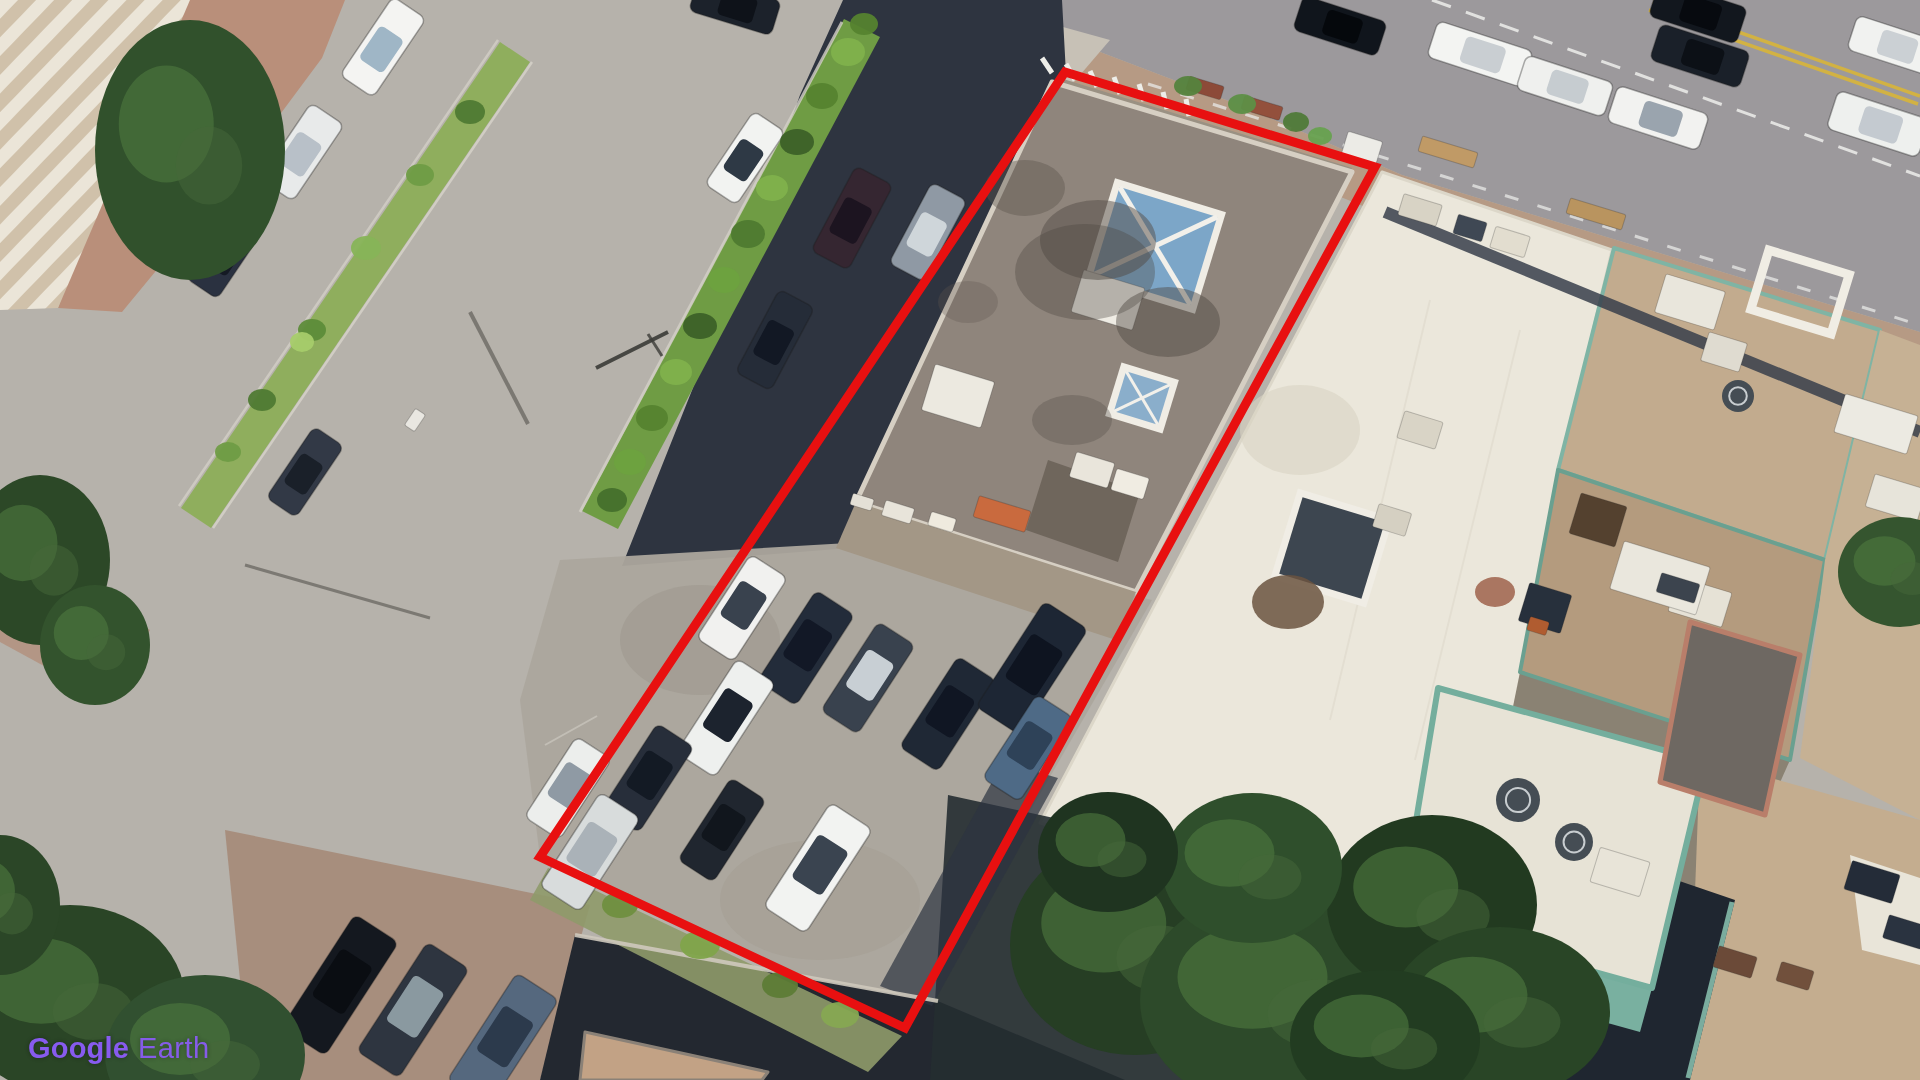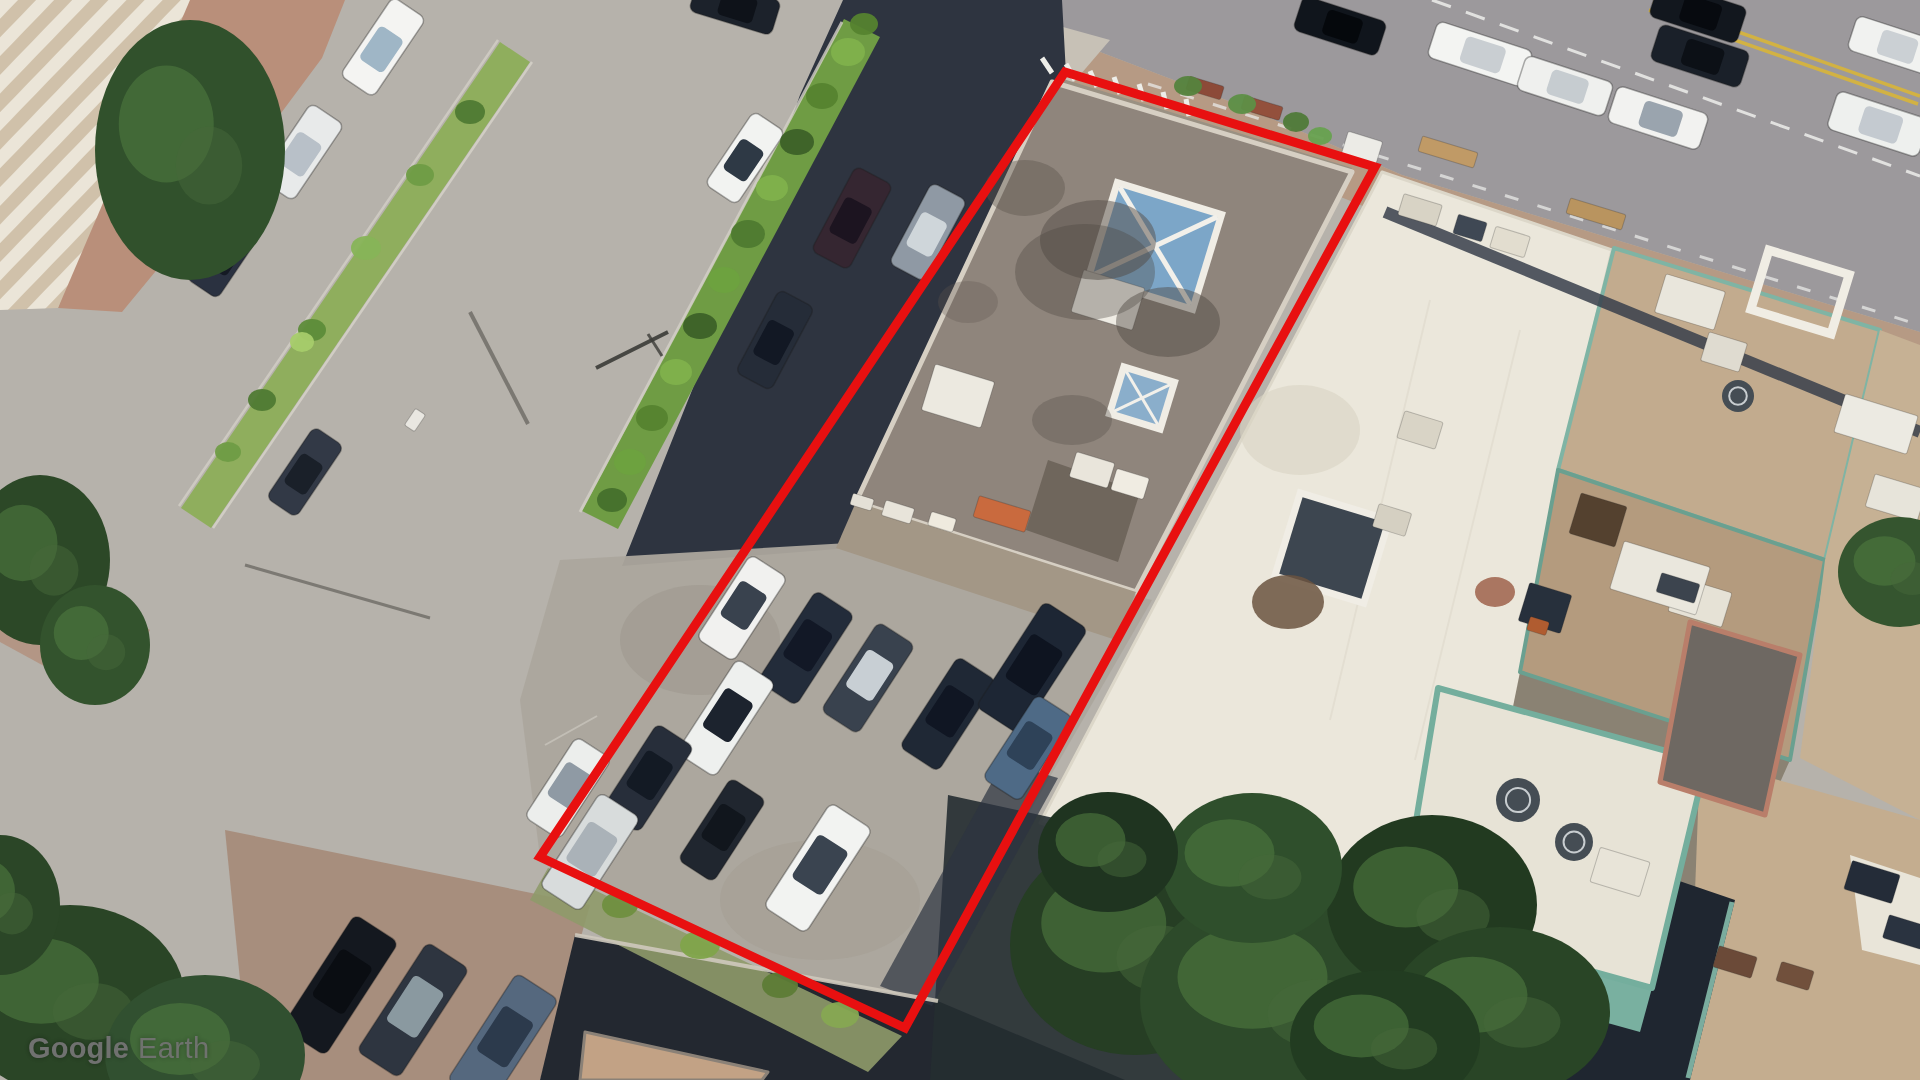"Google Earth" #watermark { color: #737373 -> #8b5cf6 }
